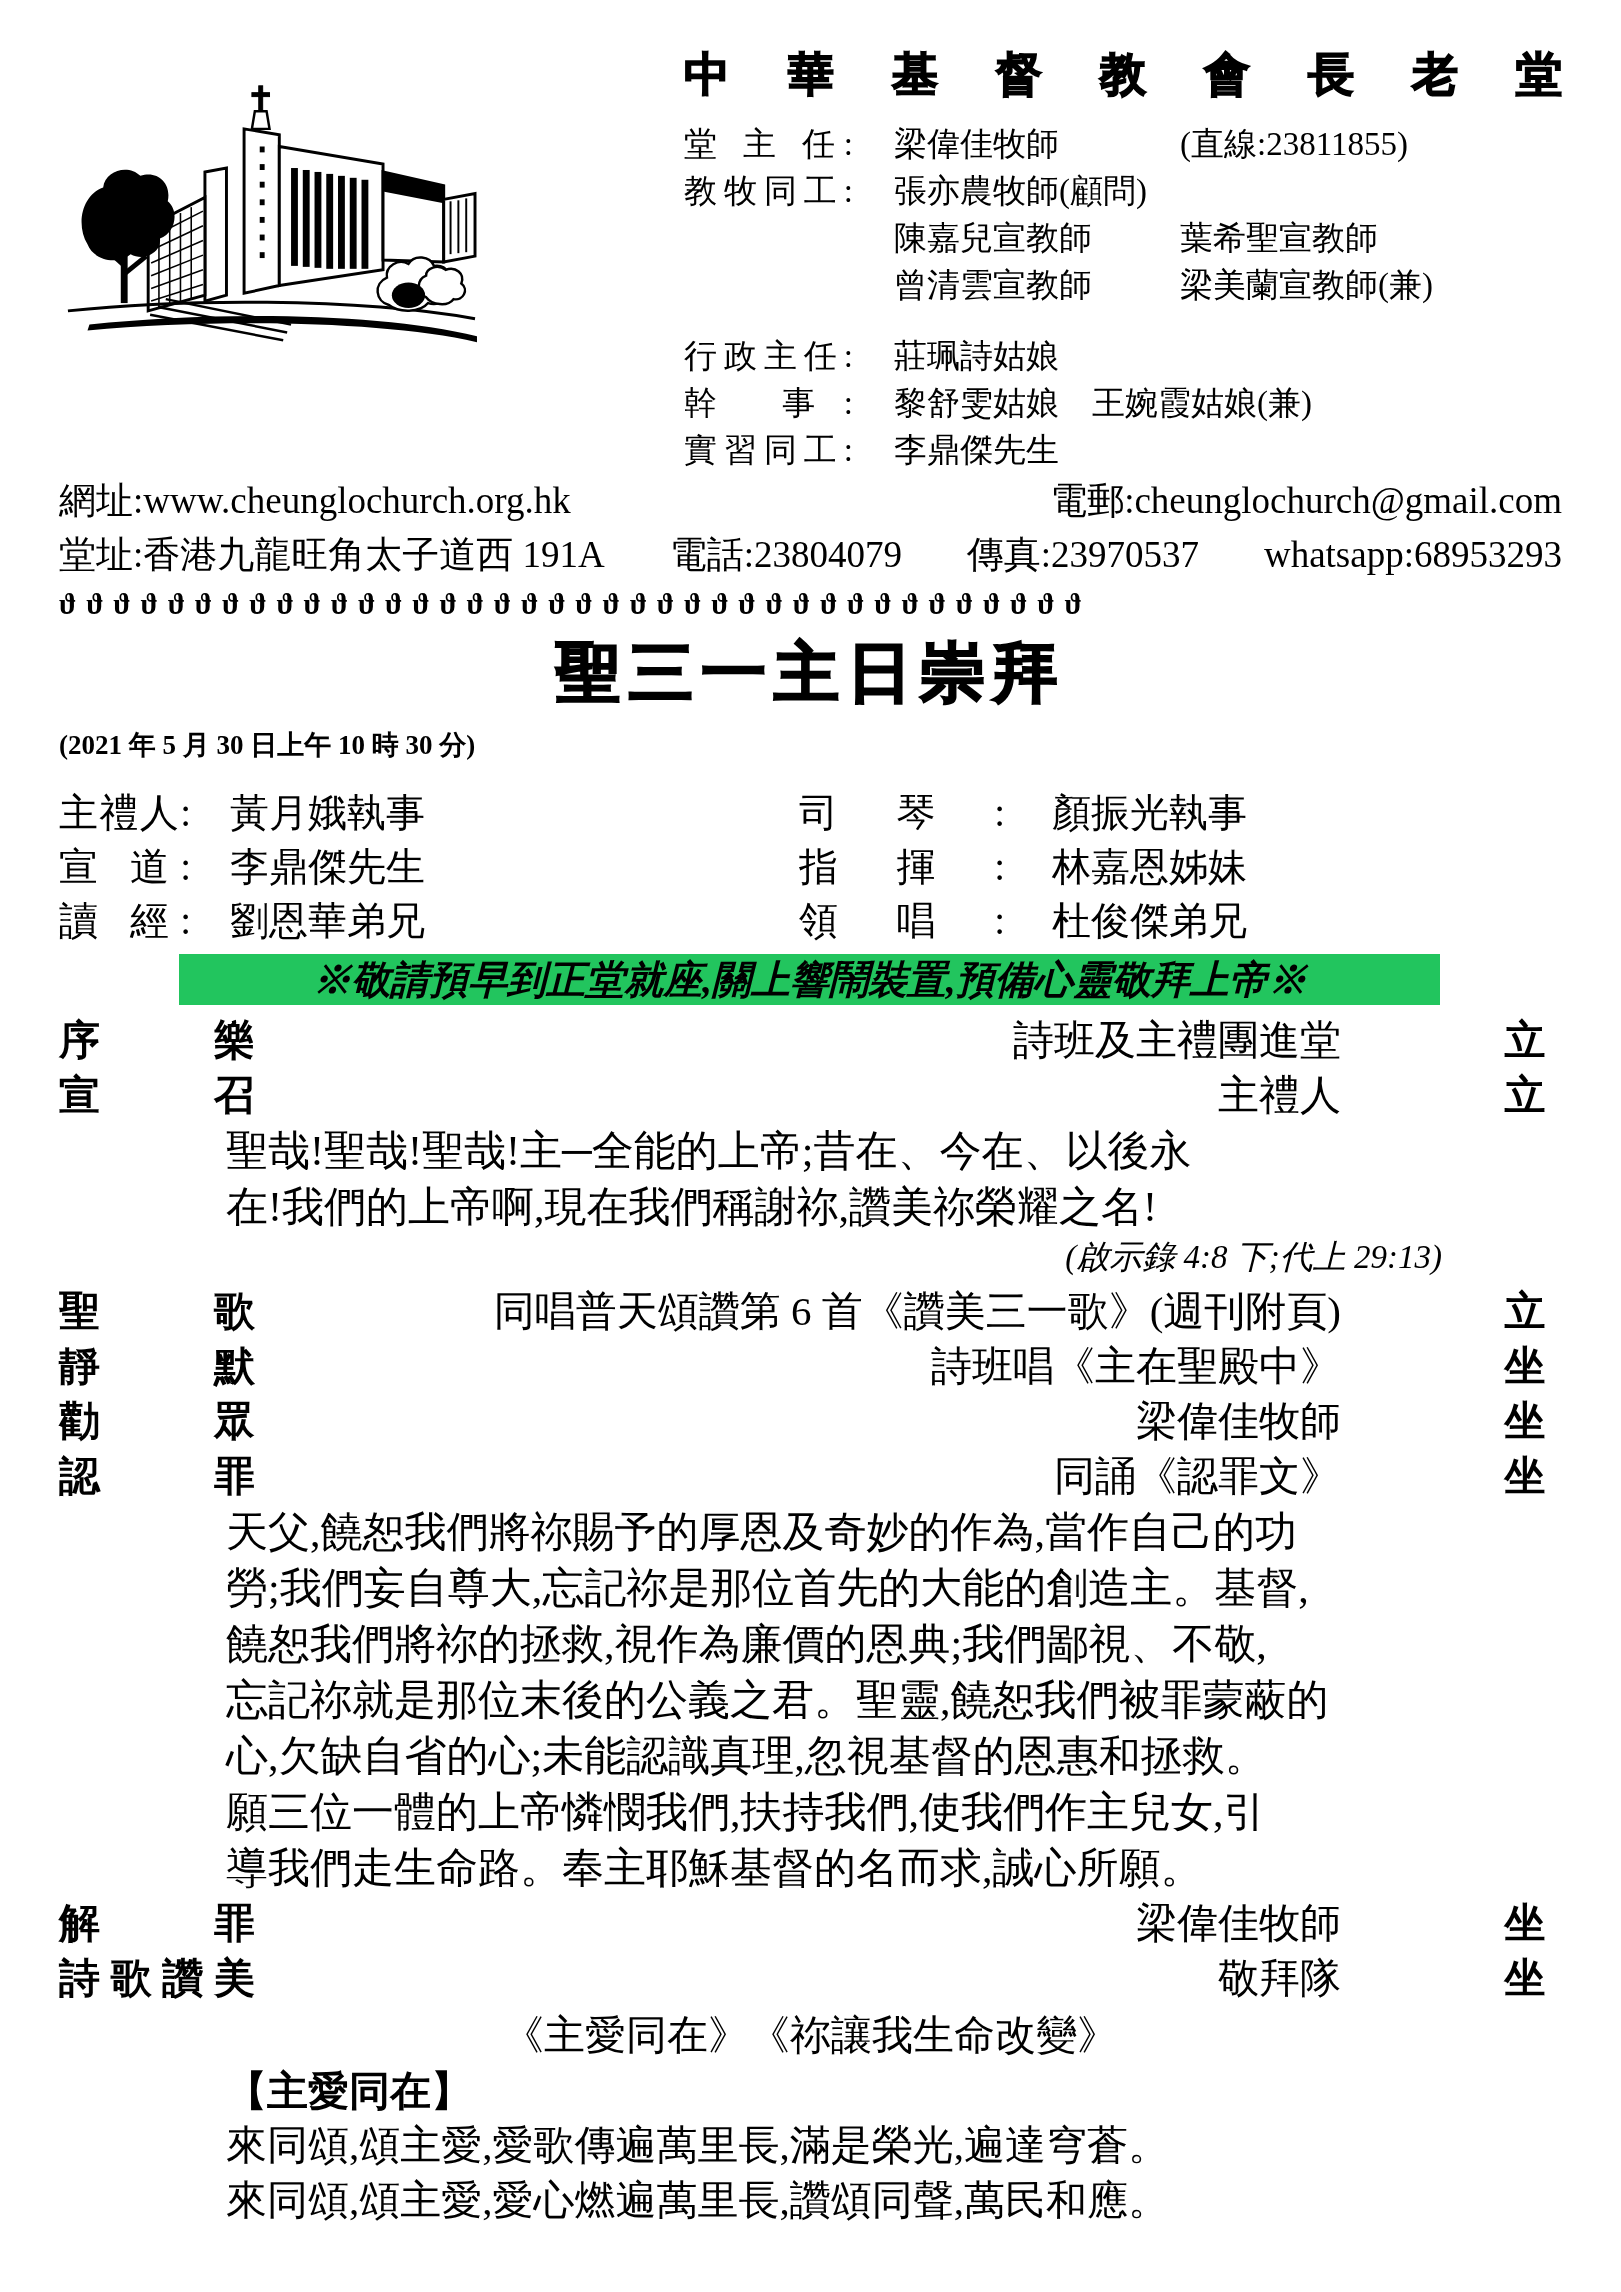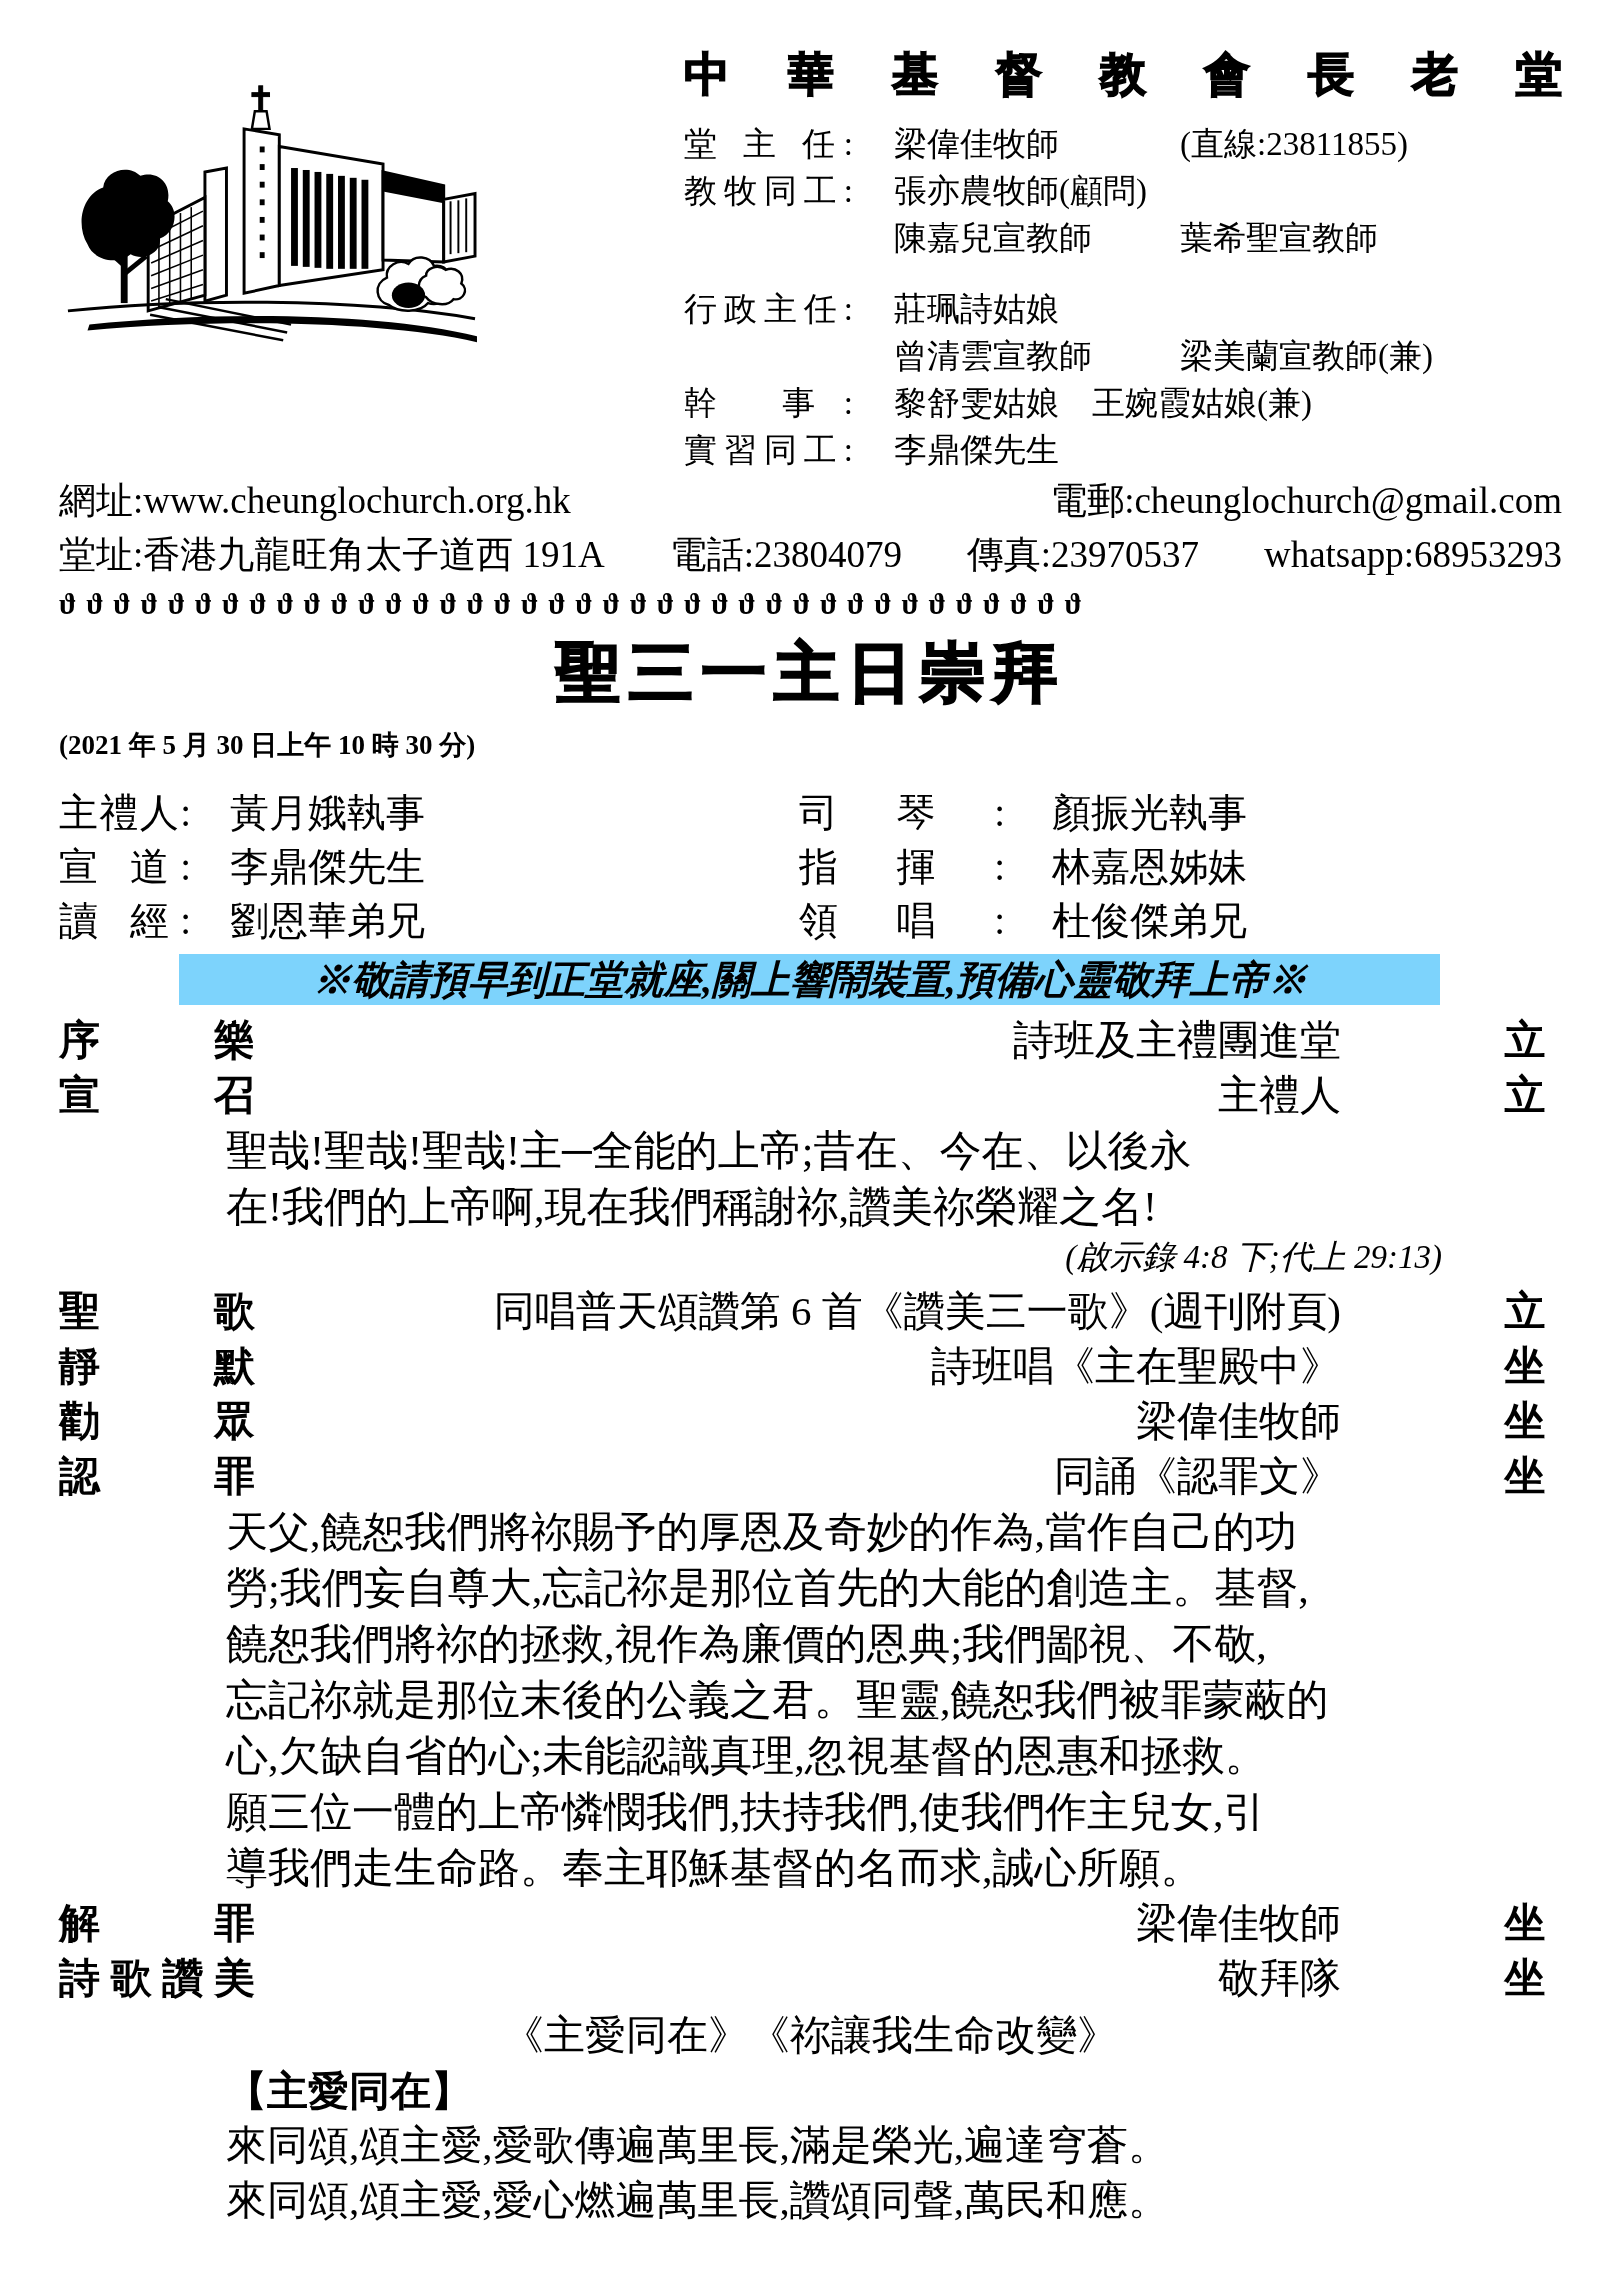"行政主任:" div.staff-row { order: before "曾清雲宣教師" -> after "曾清雲宣教師" }
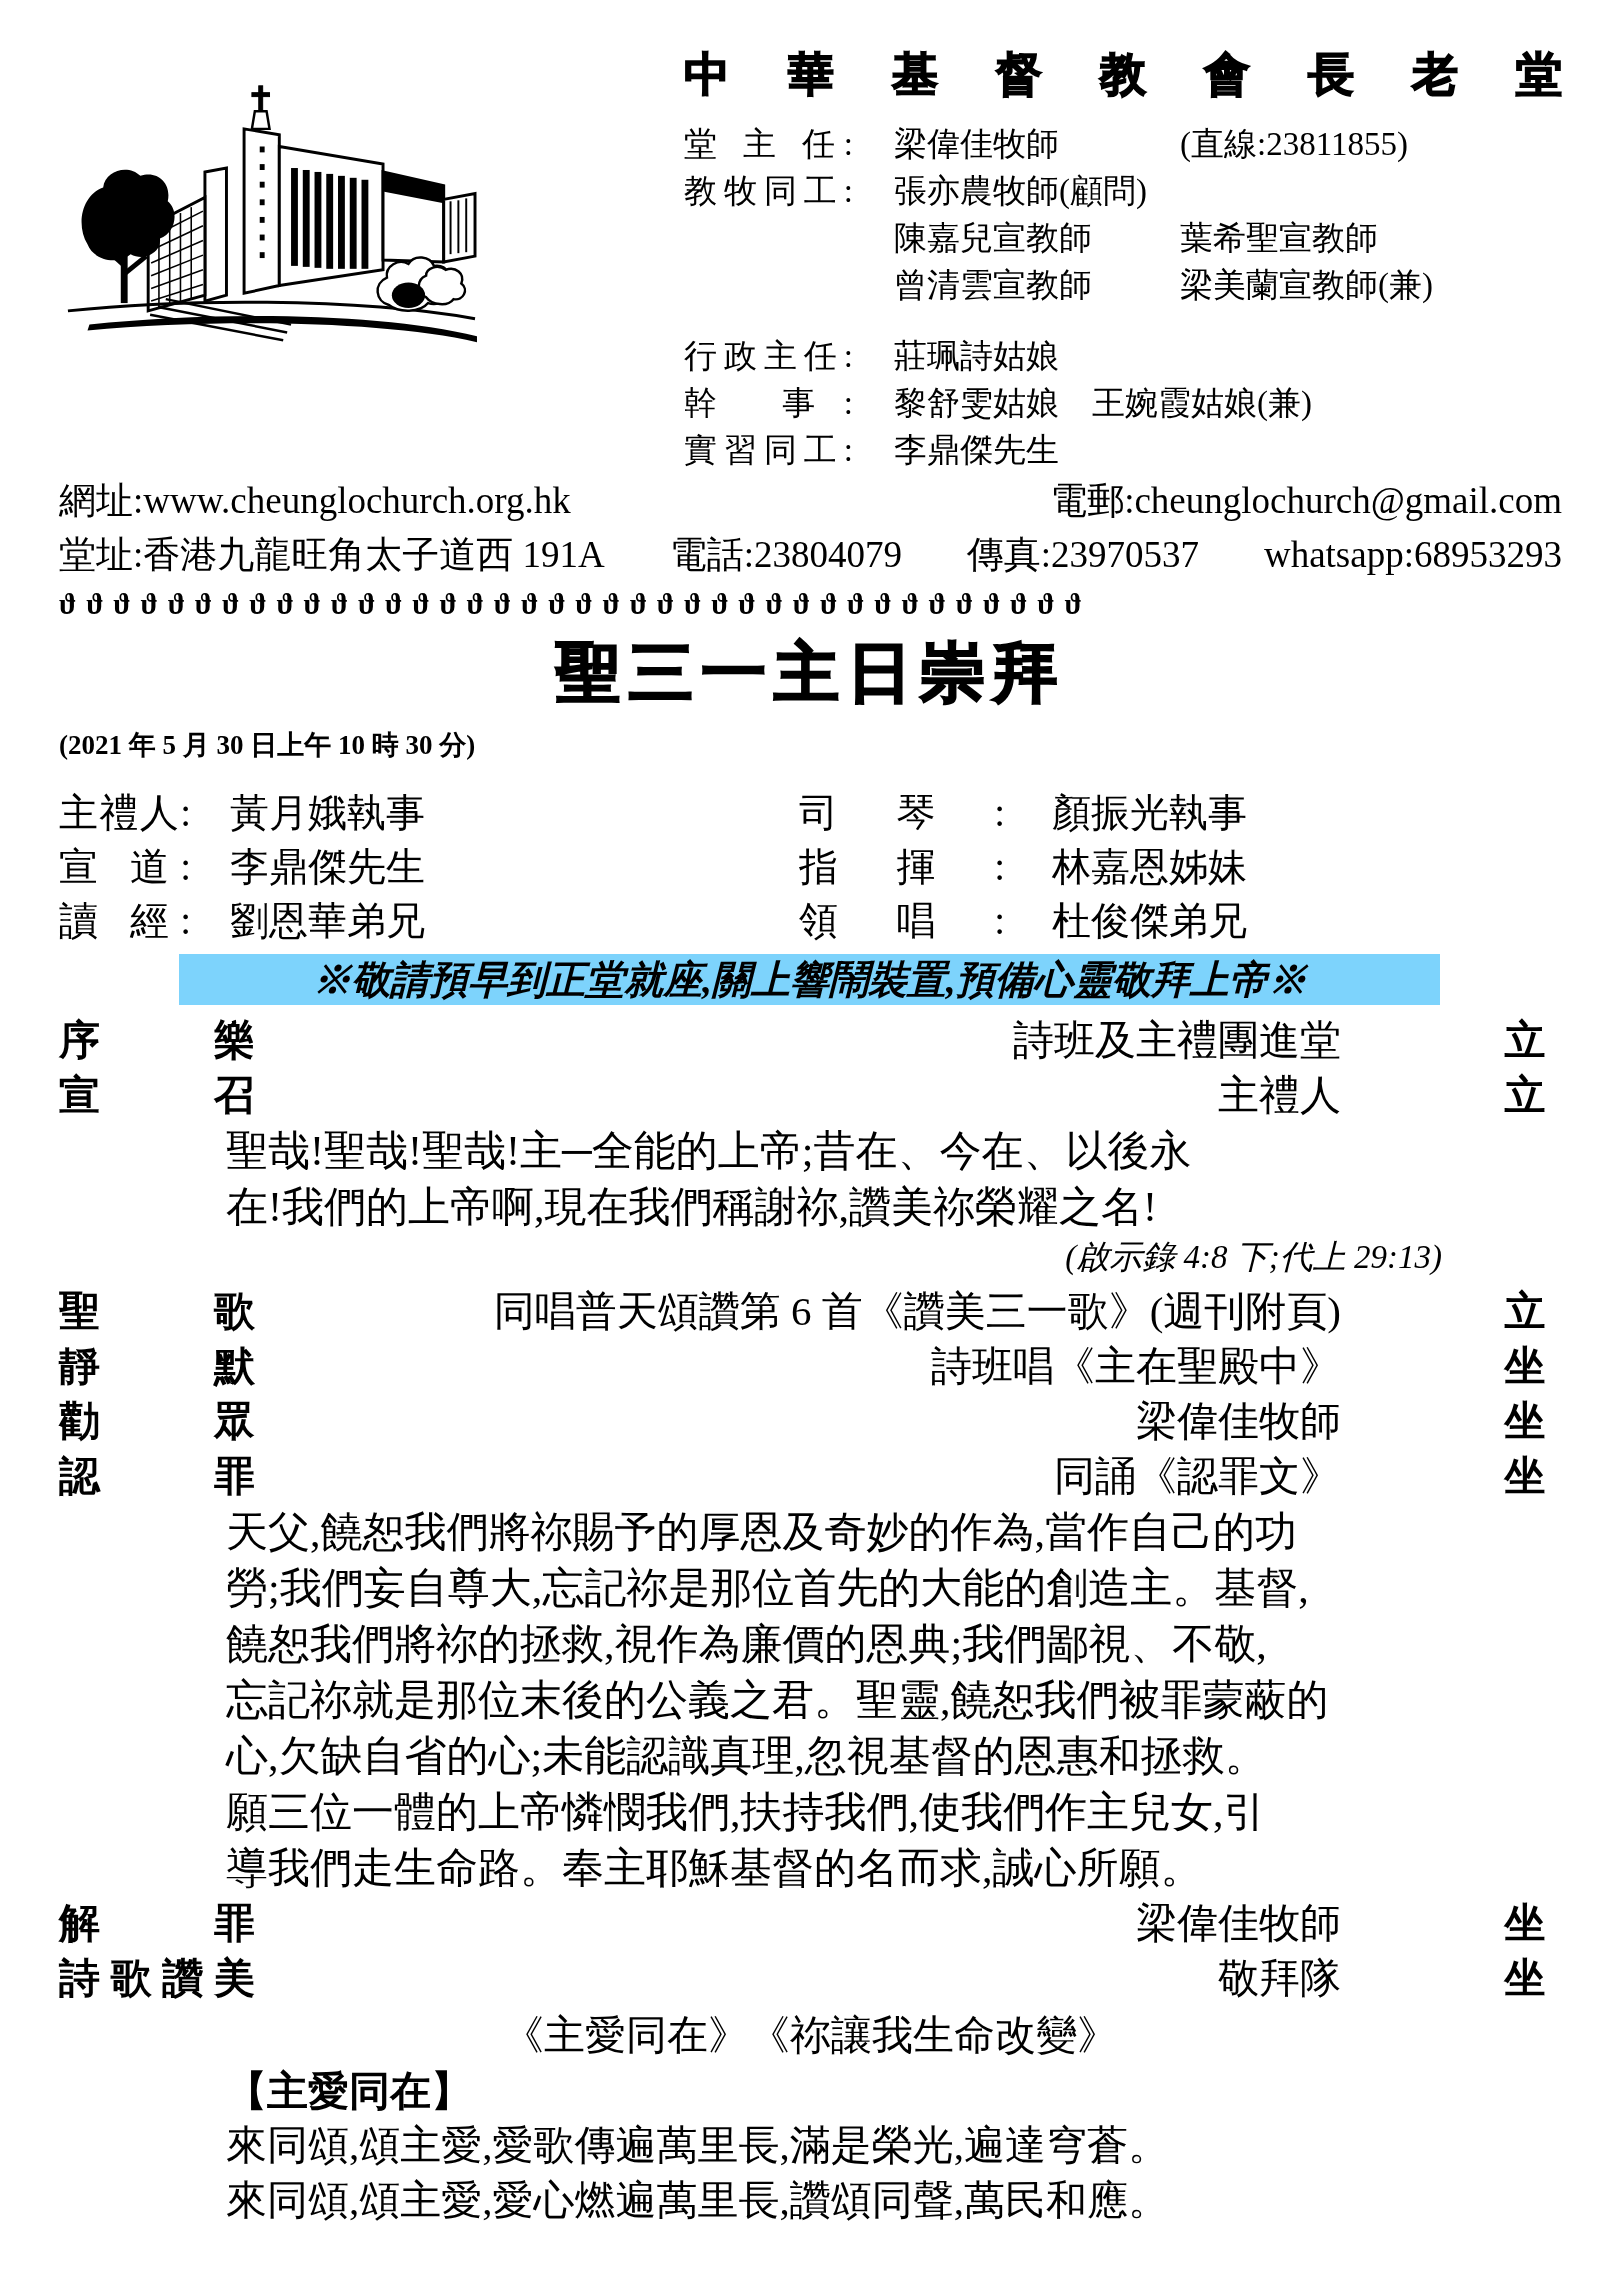"※敬請預早到正堂就座,關上響鬧裝置,預備心靈敬拜上帝※" .notice { background: #7dd3fc -> #22c55e }
